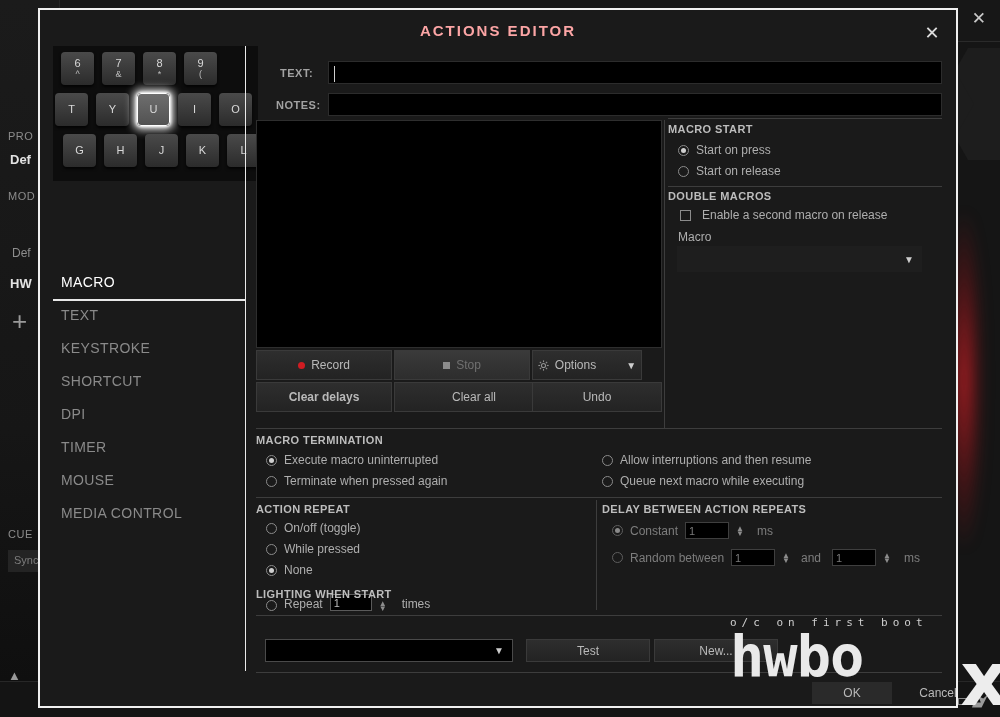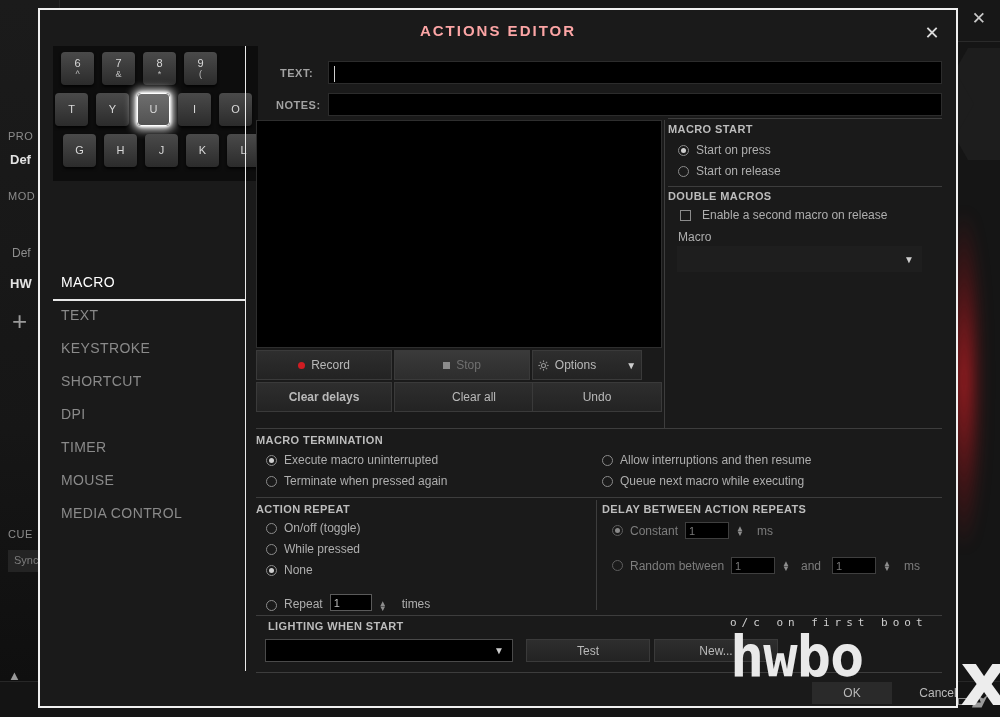"Random between" div.opt { margin-top: 8px -> none }
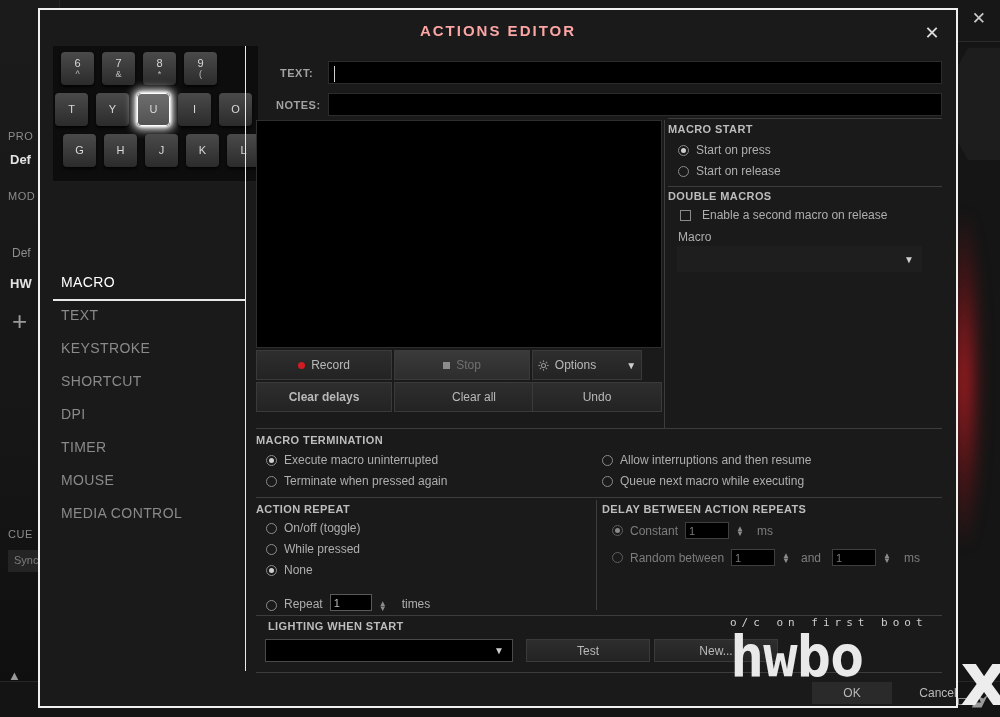"LIGHTING WHEN START" div.grp-title { margin-left: 12px -> none; top: 610px -> 578px }
